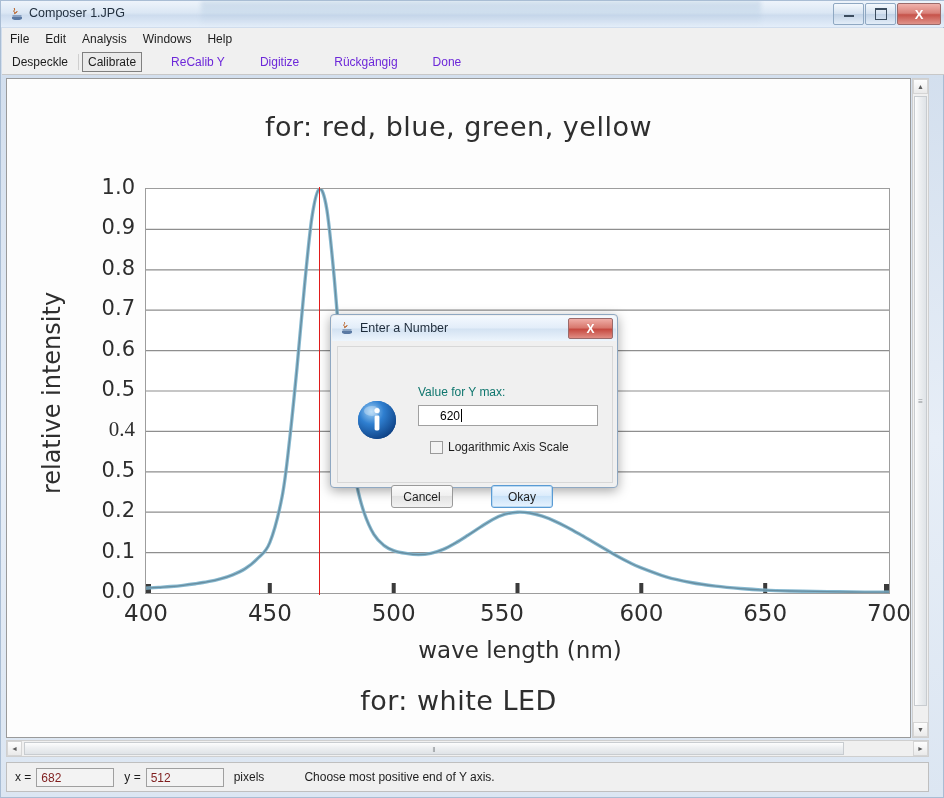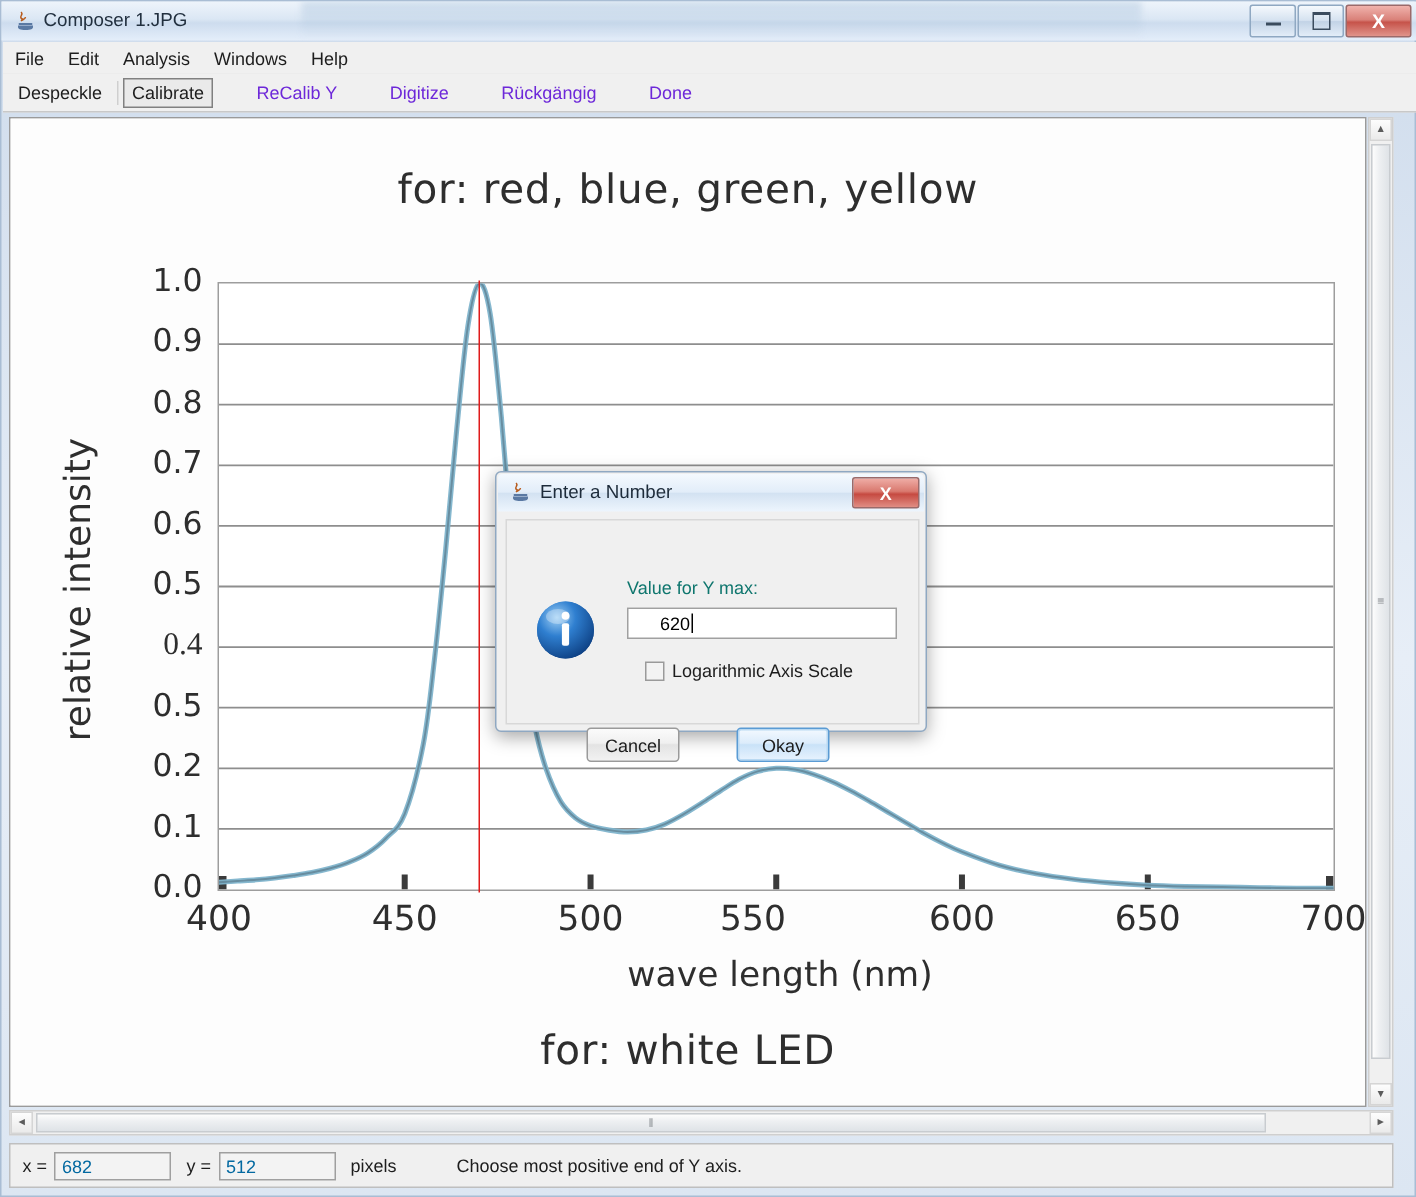"682" .sb-field { color: #0369a1 -> #7f1d1d }
